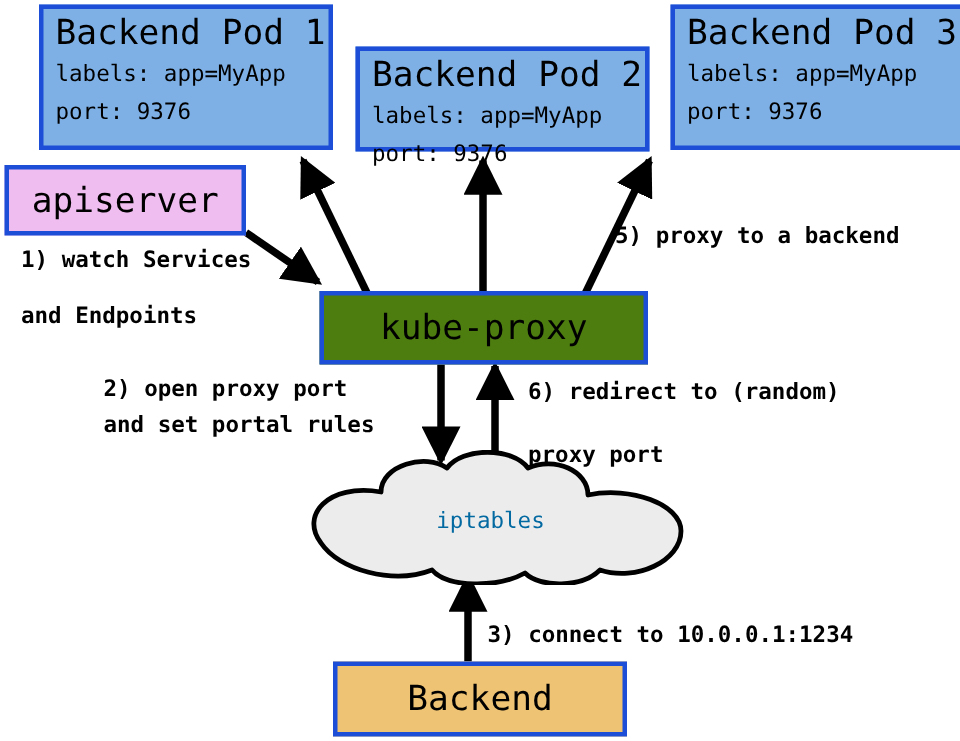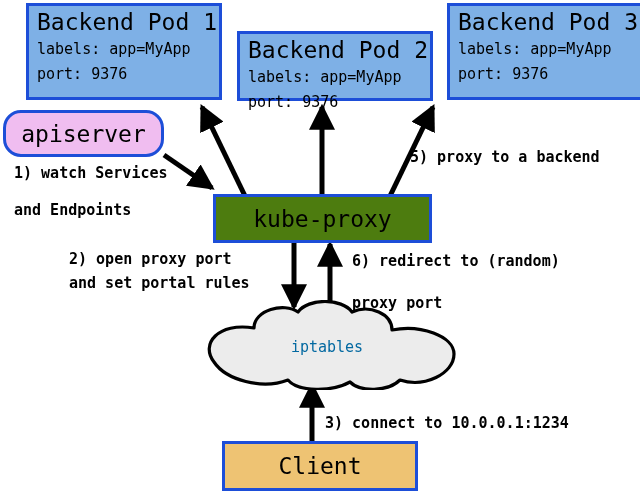"apiserver" .apiserver { border-radius: 18px -> none }
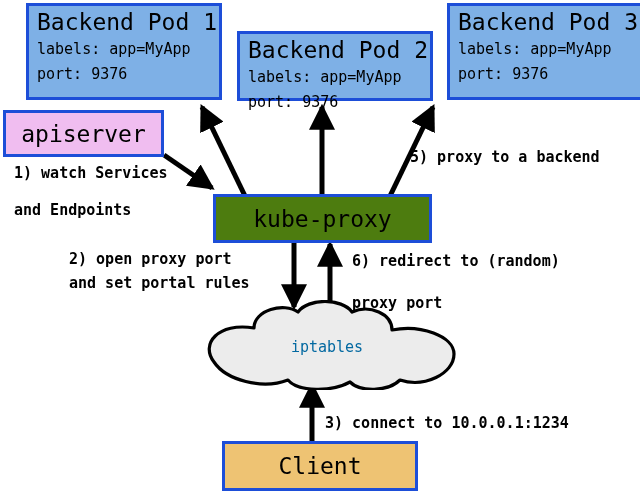"Client" div.client-label { text: Client -> Backend }
